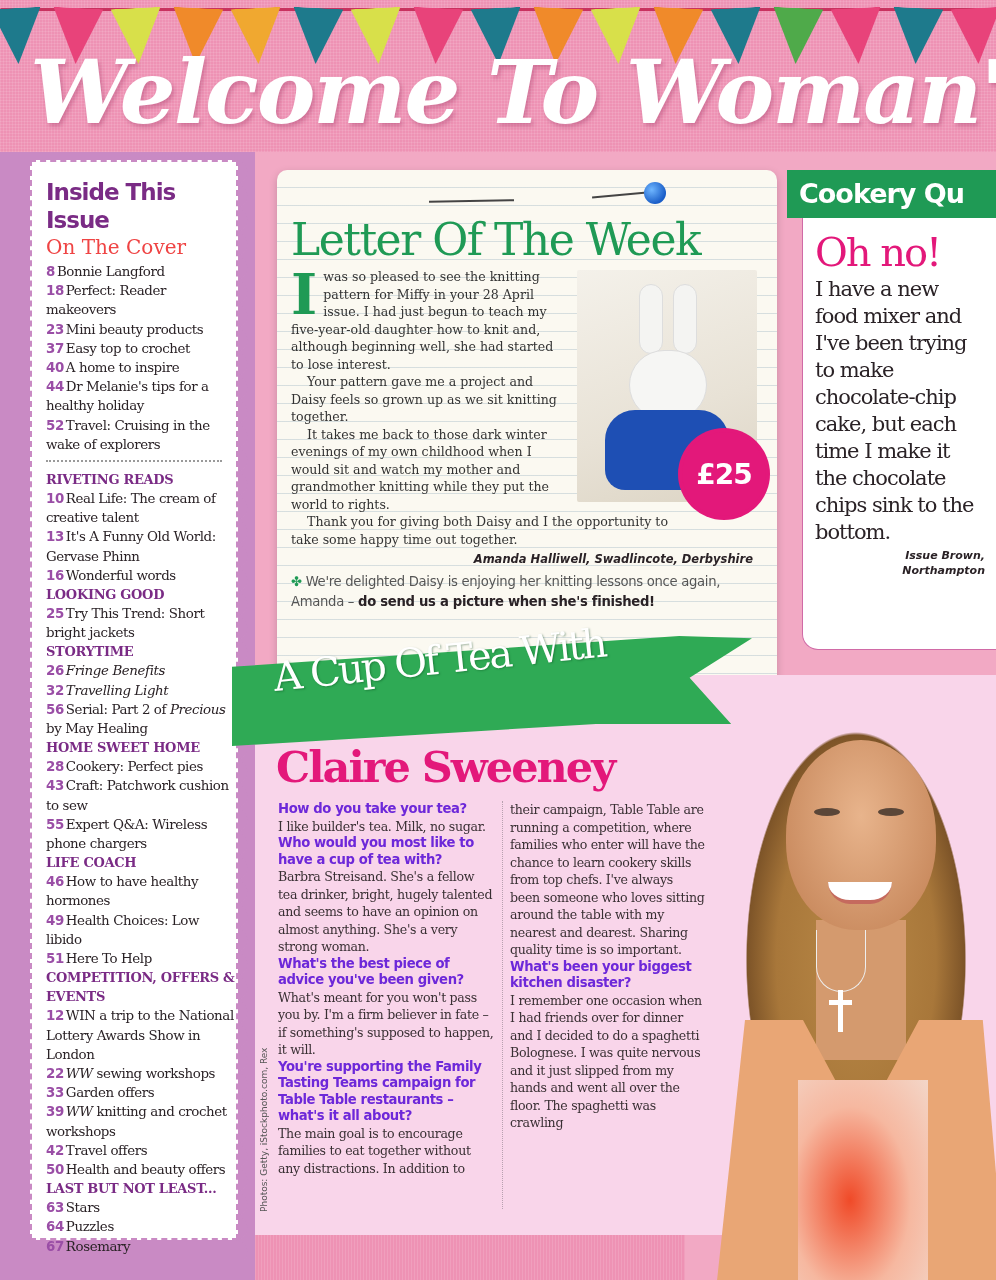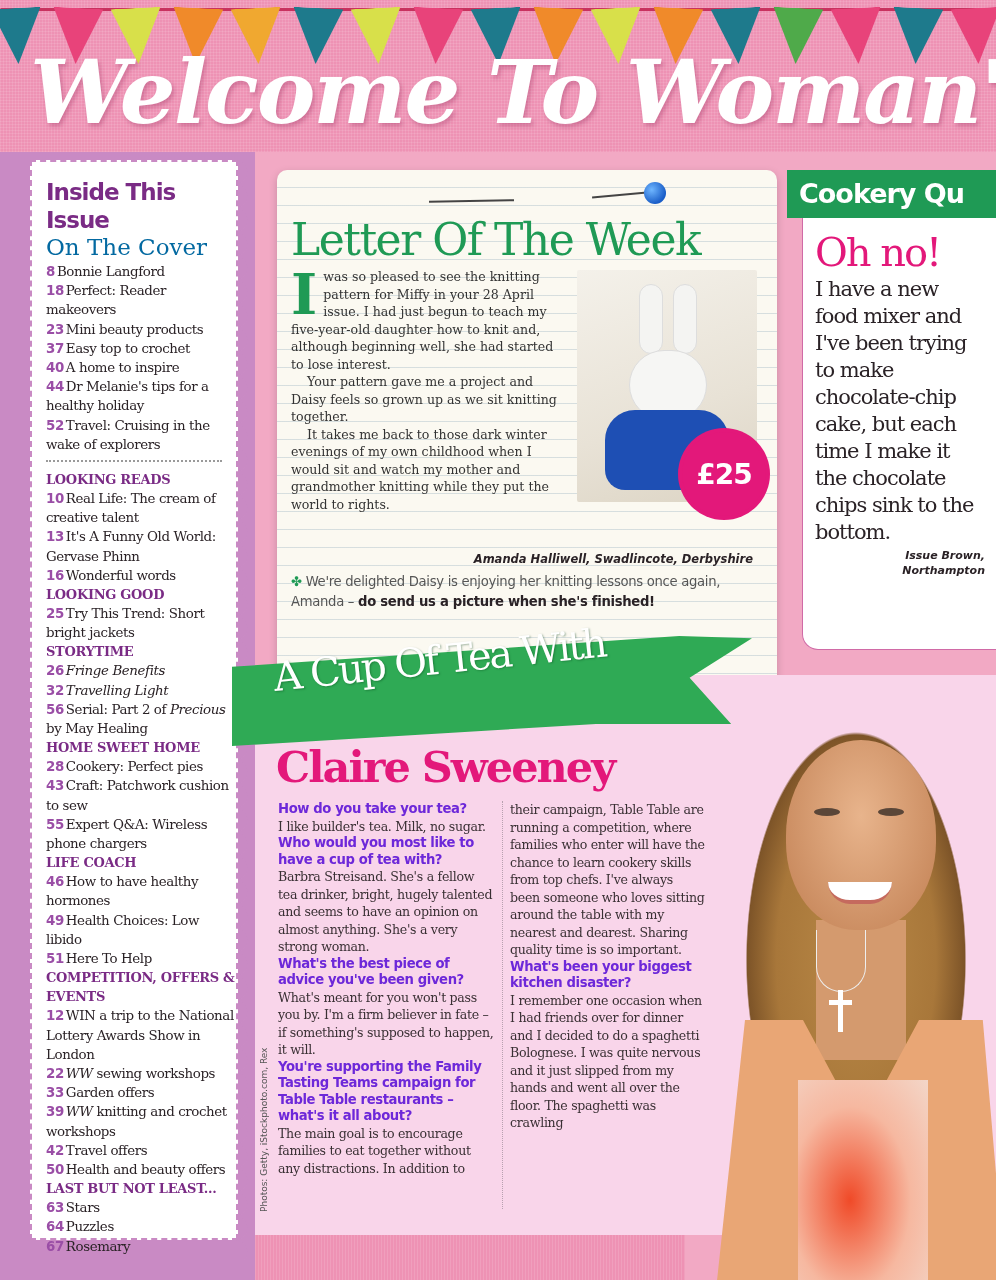"On The Cover" .toc-subtitle { color: #0369a1 -> #ef4444; font-size: 23px -> 20px }
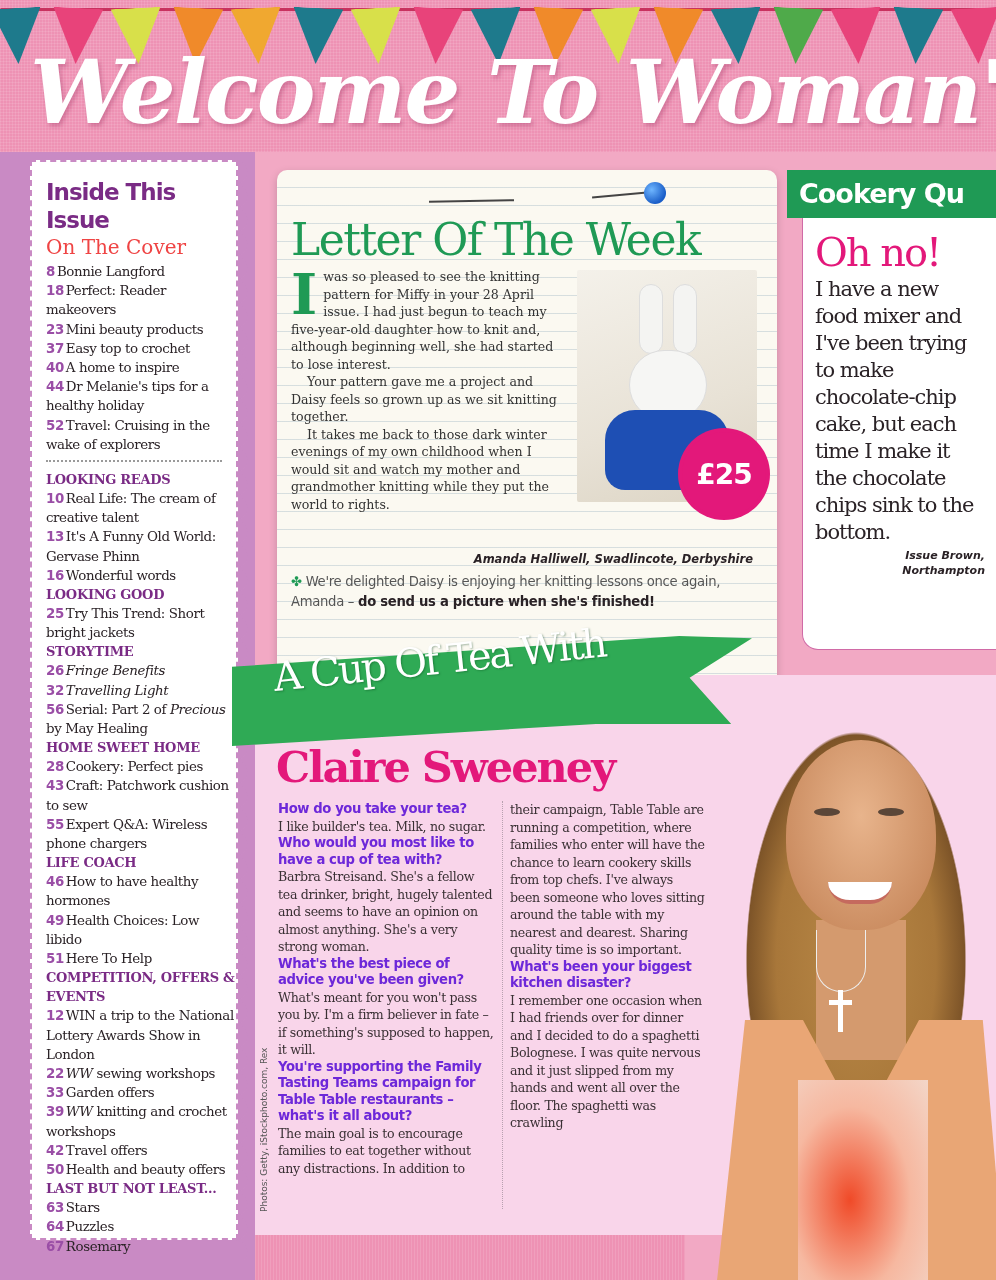"LOOKING READS" div.toc-section-head { text: LOOKING -> RIVETING }
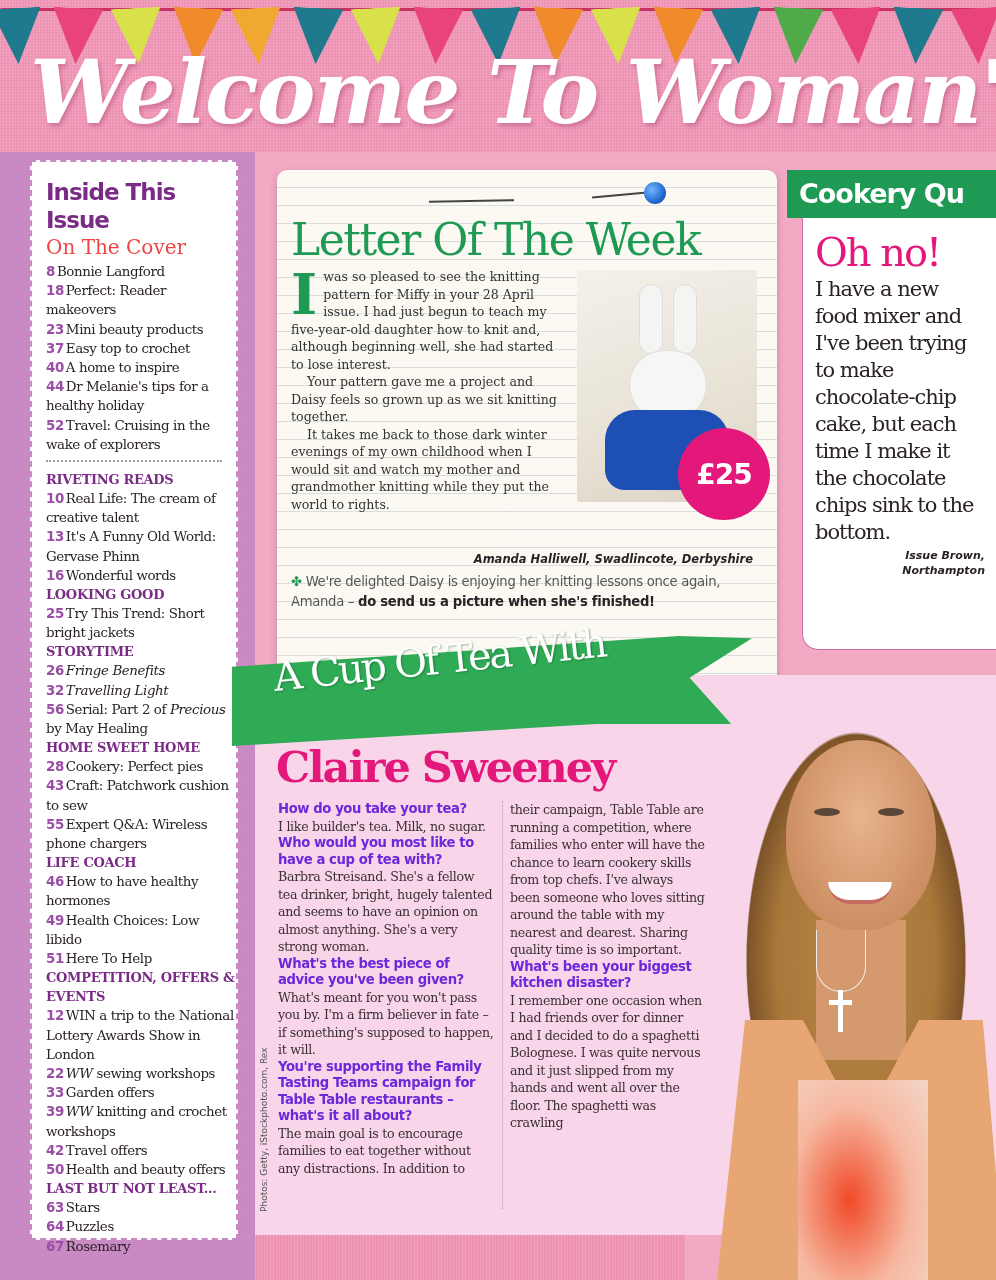"Thank you for giving both" p.letter-p { html: none -> <p>Thank you for giving both Daisy and I the opportunity to take some happy time out together.</p> }
